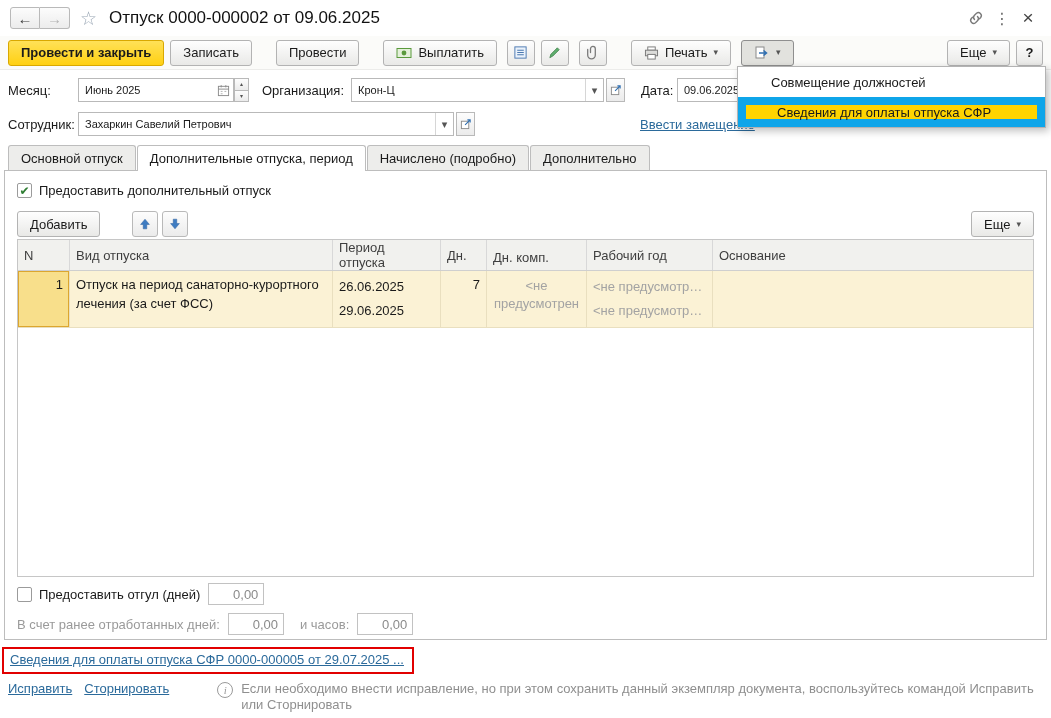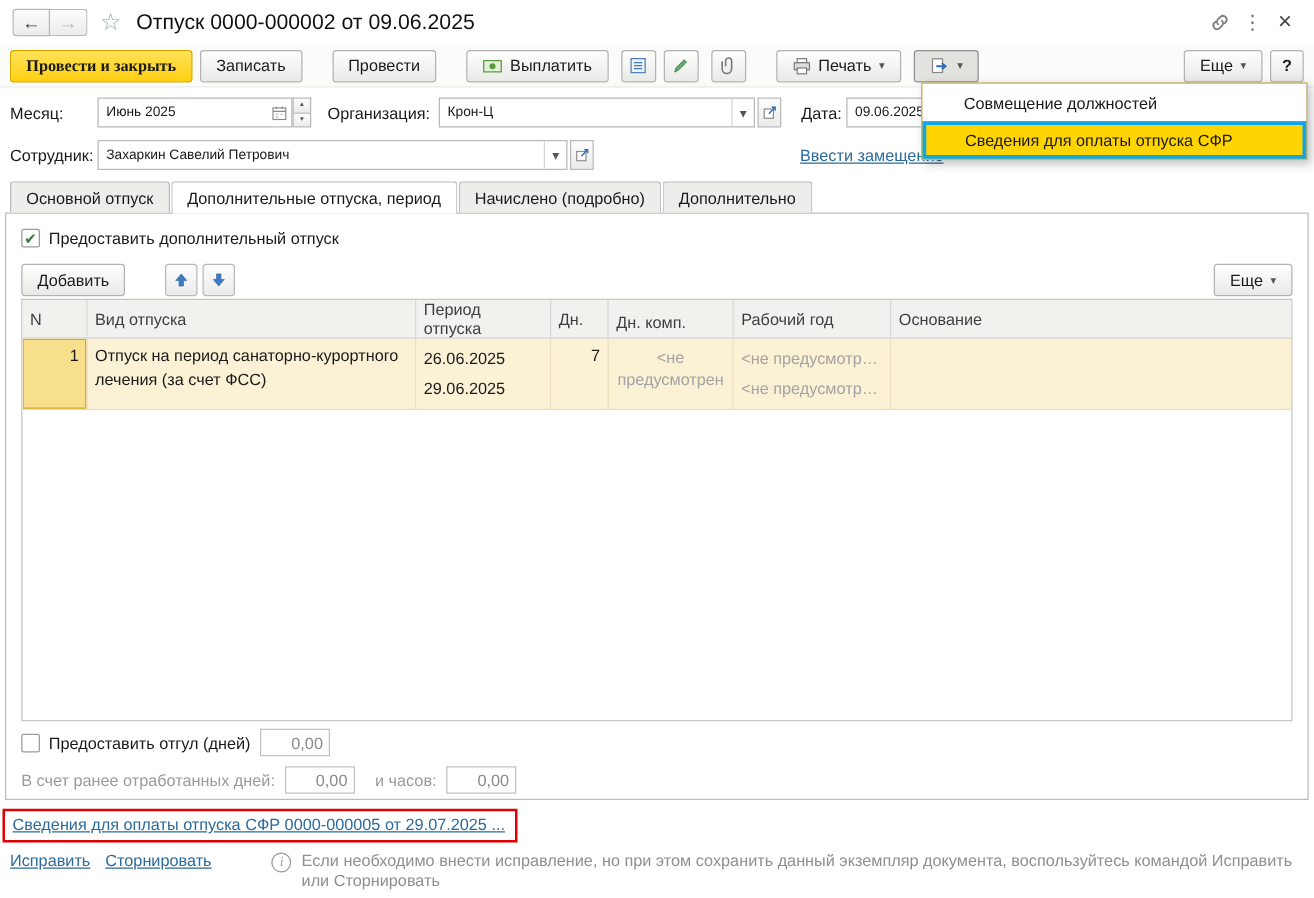"Провести и закрыть" .btn.primary { font-family: Liberation Serif, serif -> none }
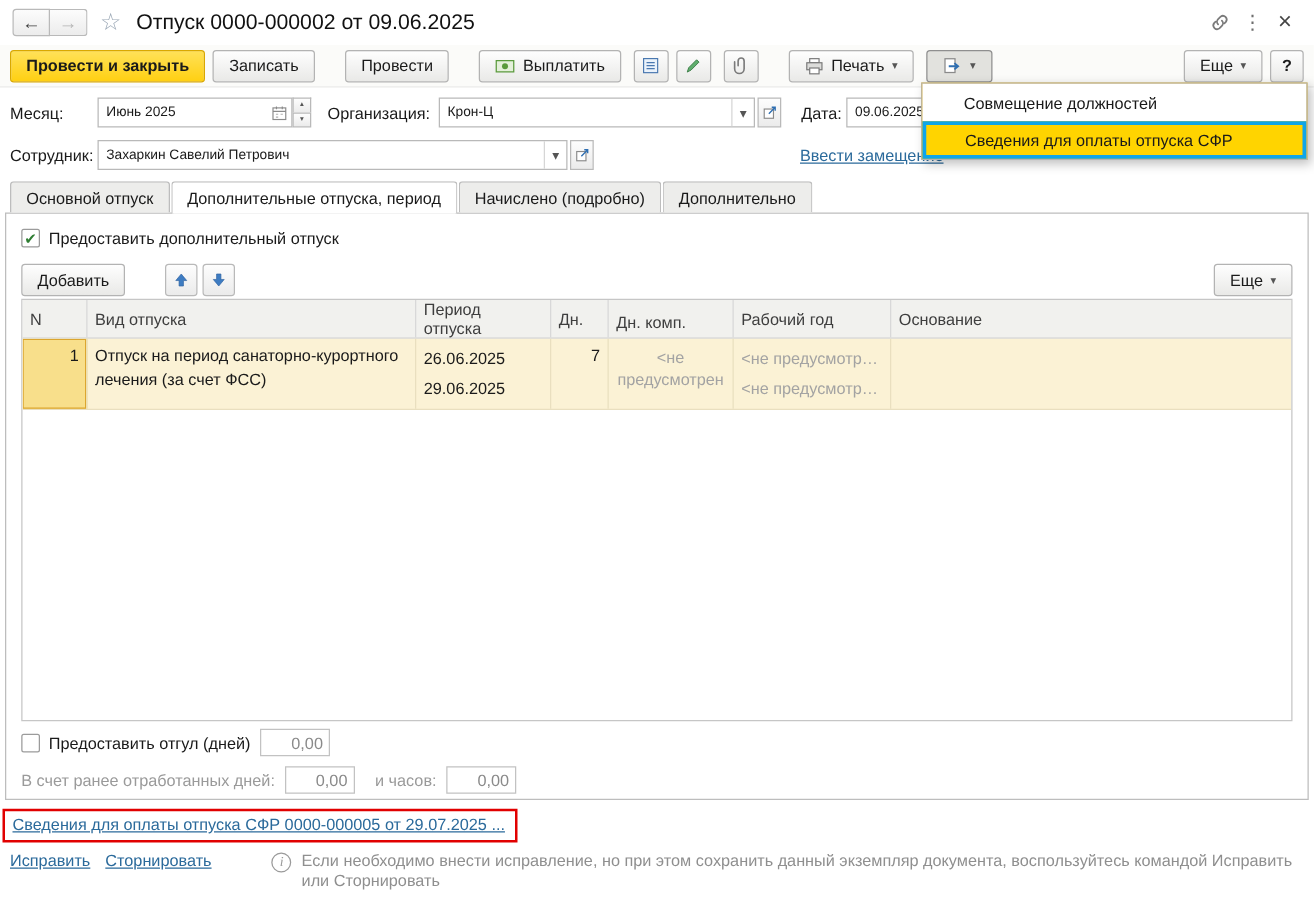"Совмещение должностей" .menu { background: #eab308 -> #a21caf }
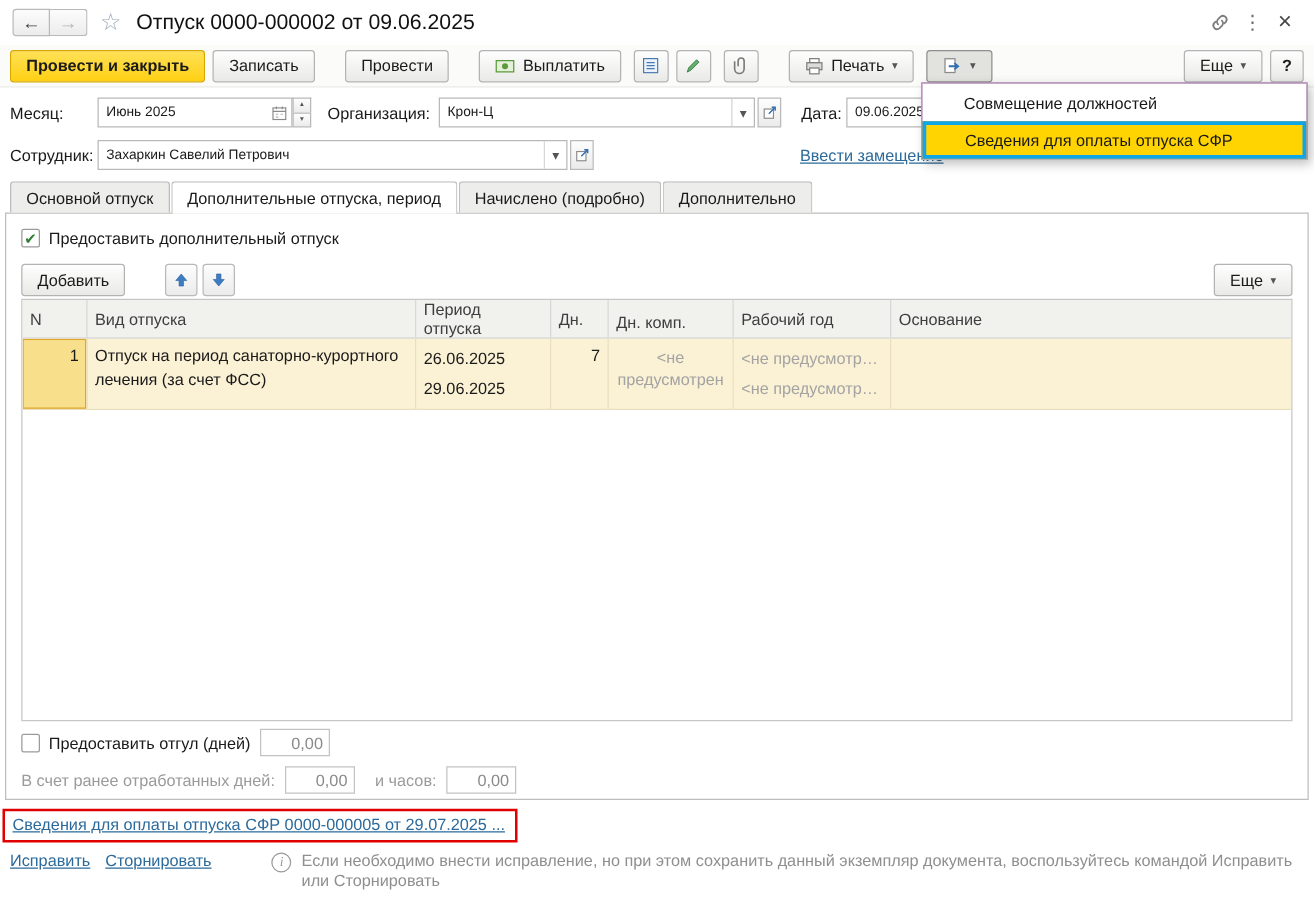"Сведения для оплаты отпуска СФР" .menu-item.hl { border: 3px solid #0ea5e9 -> 8px solid #0ea5e9 }
